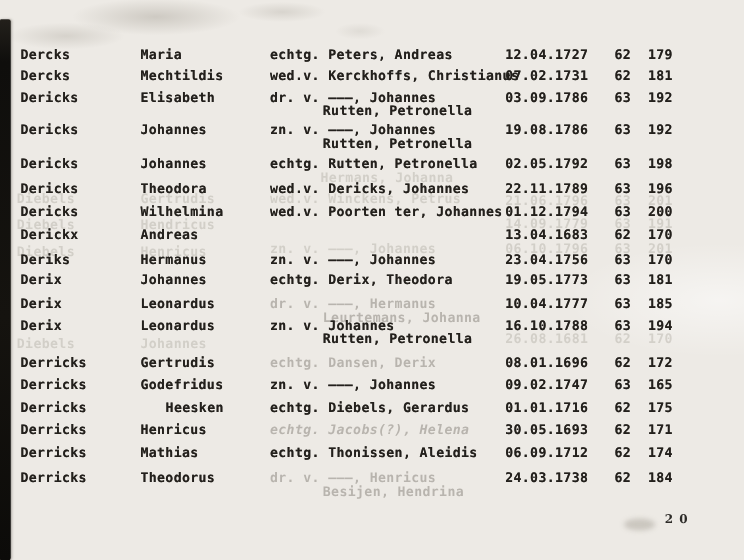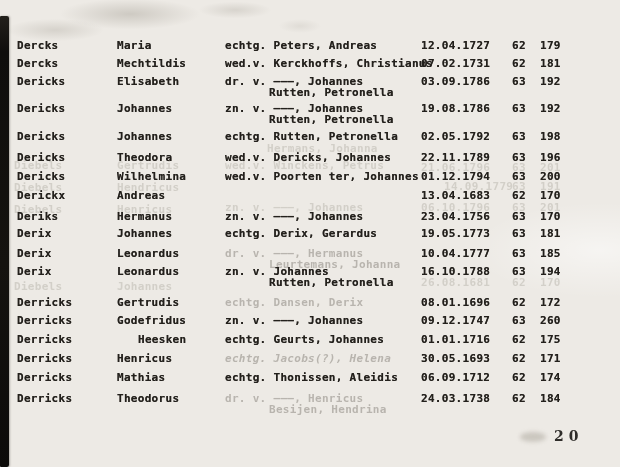"14.09.1779" span.ghost { left: 444px -> 421px }
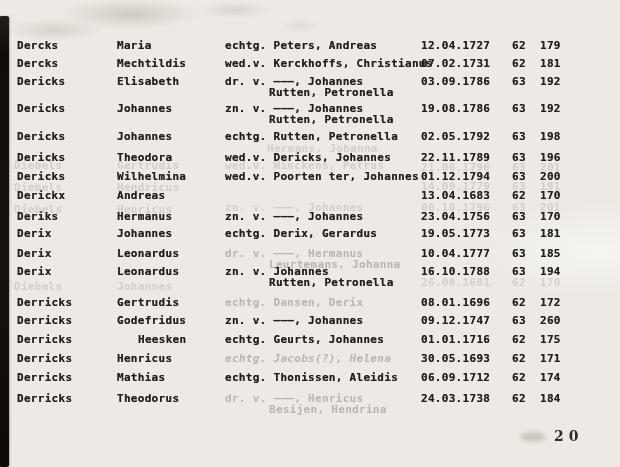"echtg. Derix, Gerardus" span.cell { text: Gerardus -> Theodora }
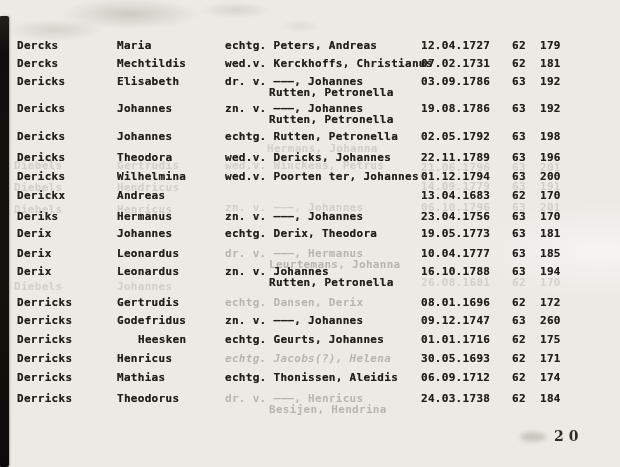"09.12.1747" span.cell { text: 09.12.1747 -> 09.02.1747 }
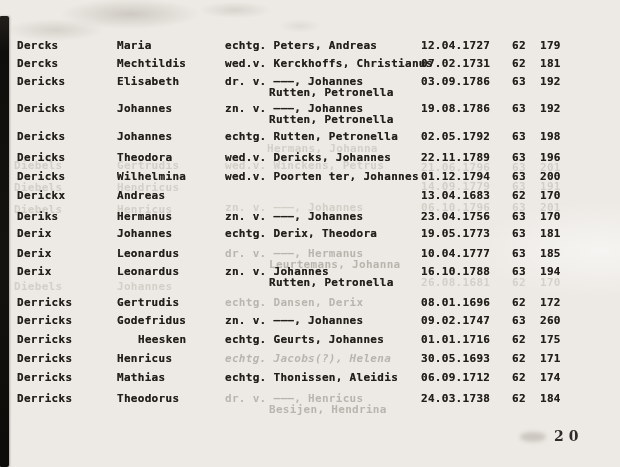"260" span.cell { text: 260 -> 165 }
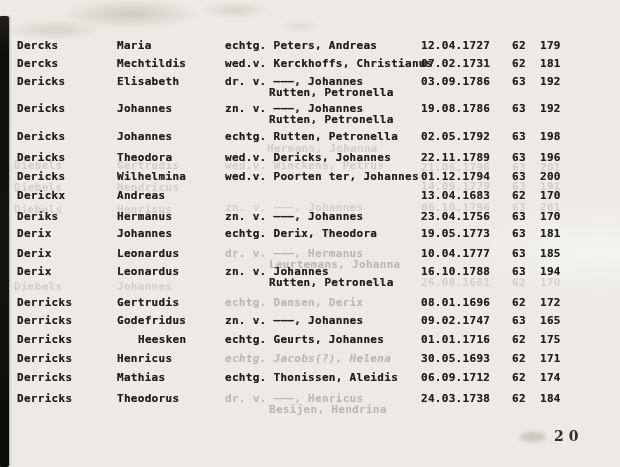"echtg. Geurts, Johannes" span.cell { text: Geurts, Johannes -> Diebels, Gerardus }
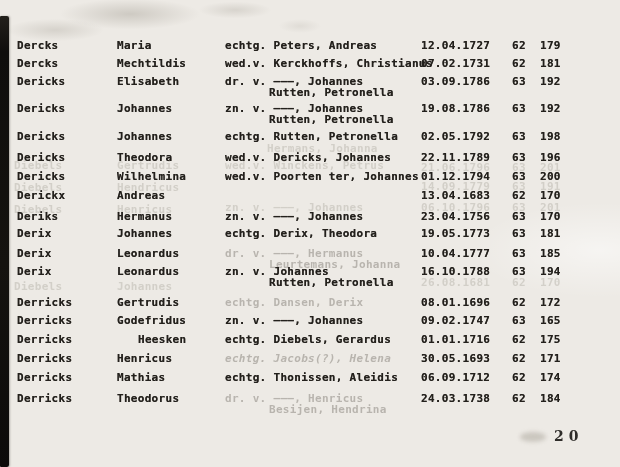"20" .pagenum { font-size: 14px -> 10px }
